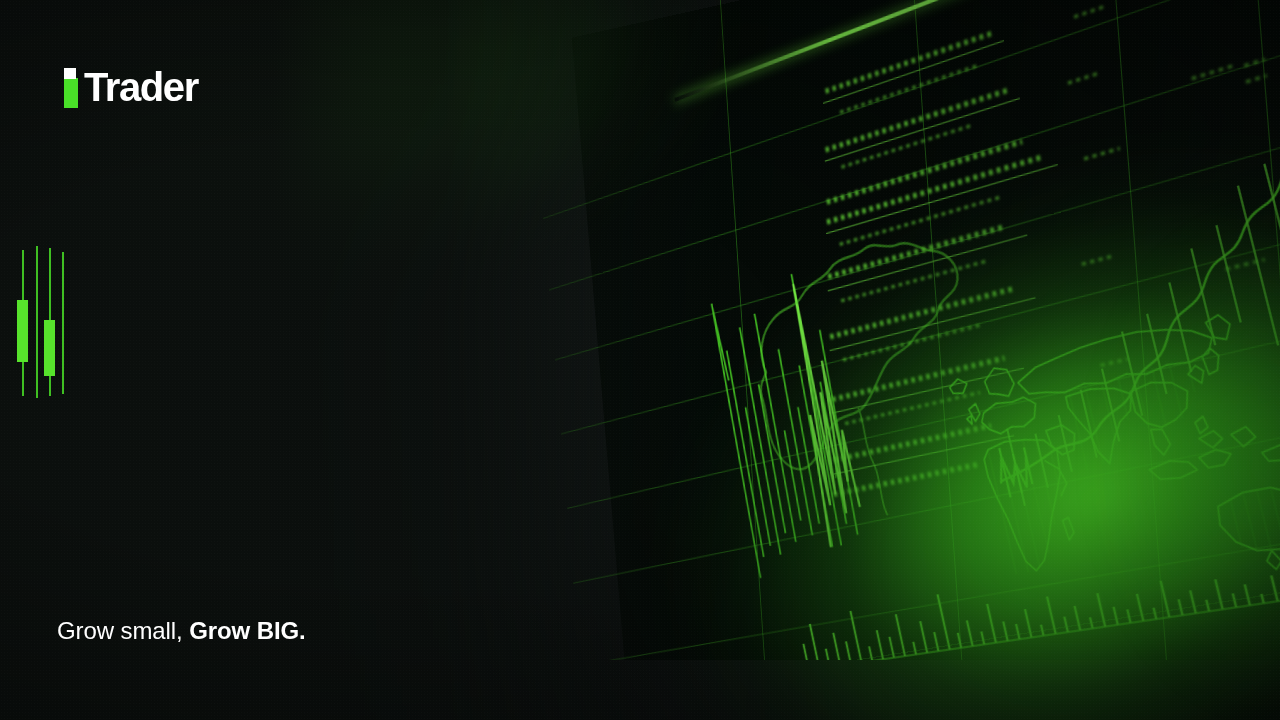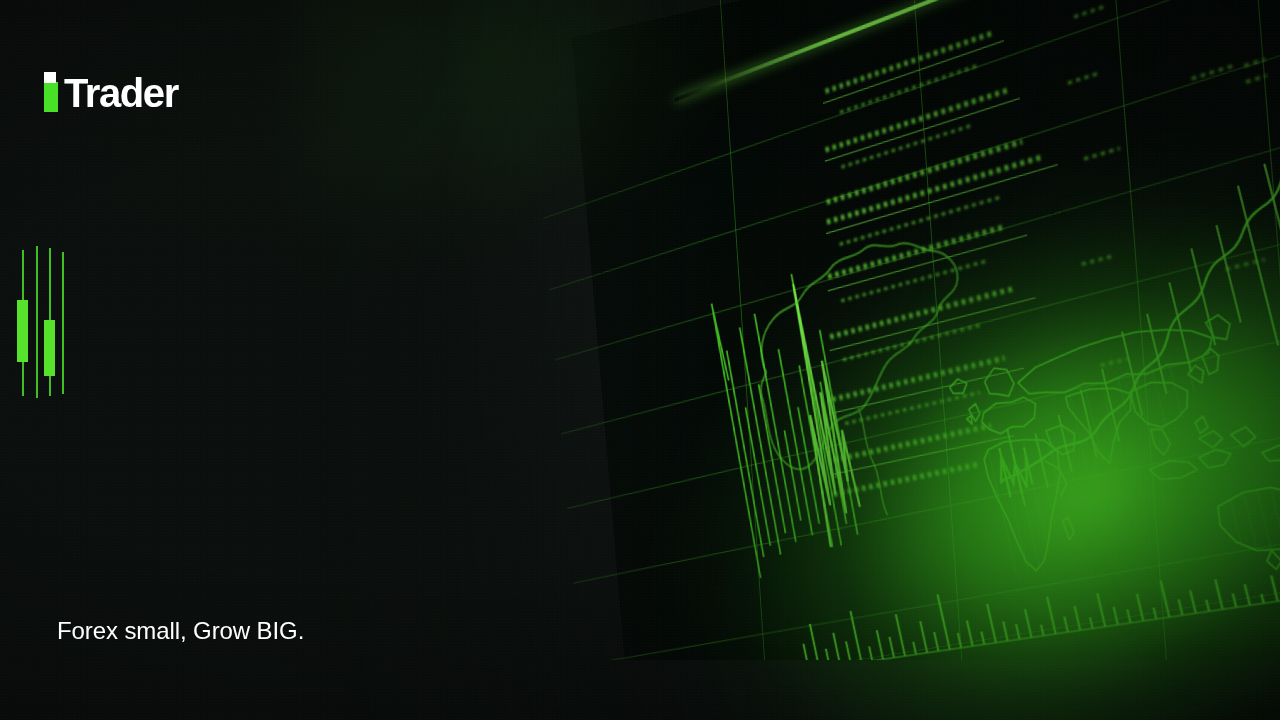"Trader" .logo { align-items: flex-end -> none; left: 44px -> 64px }
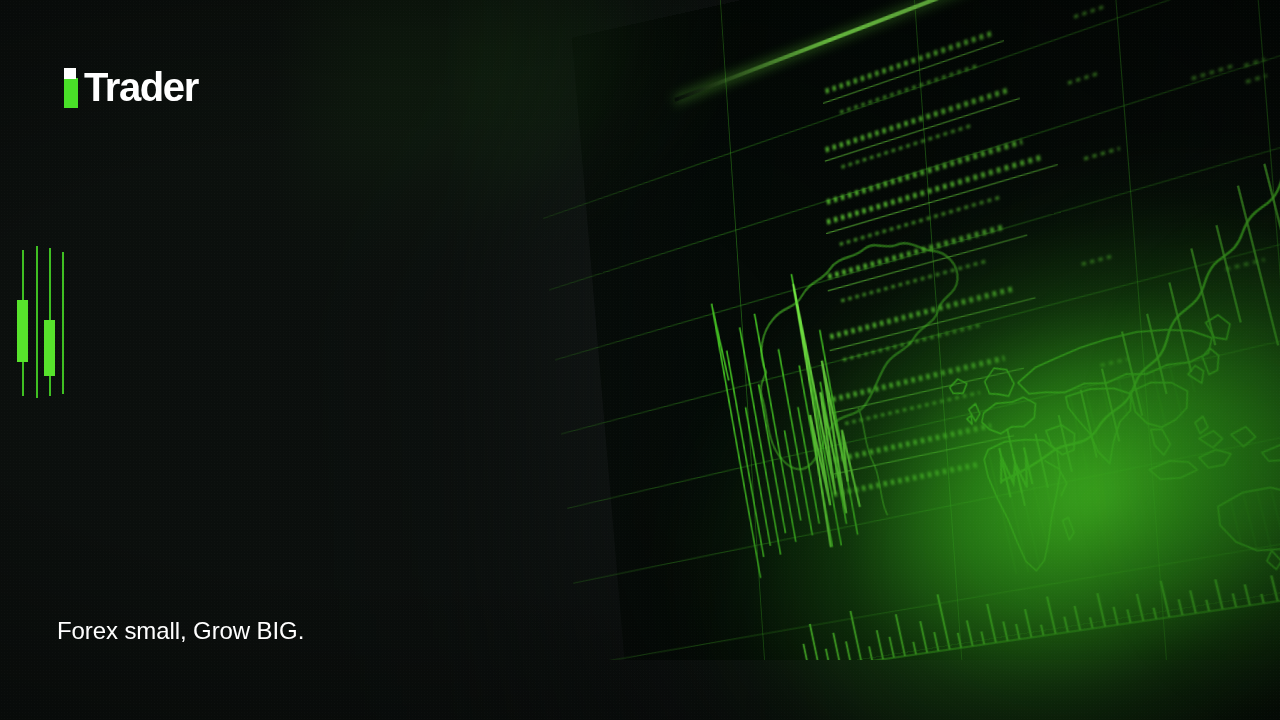"Forex small," span { text: Forex -> Grow }
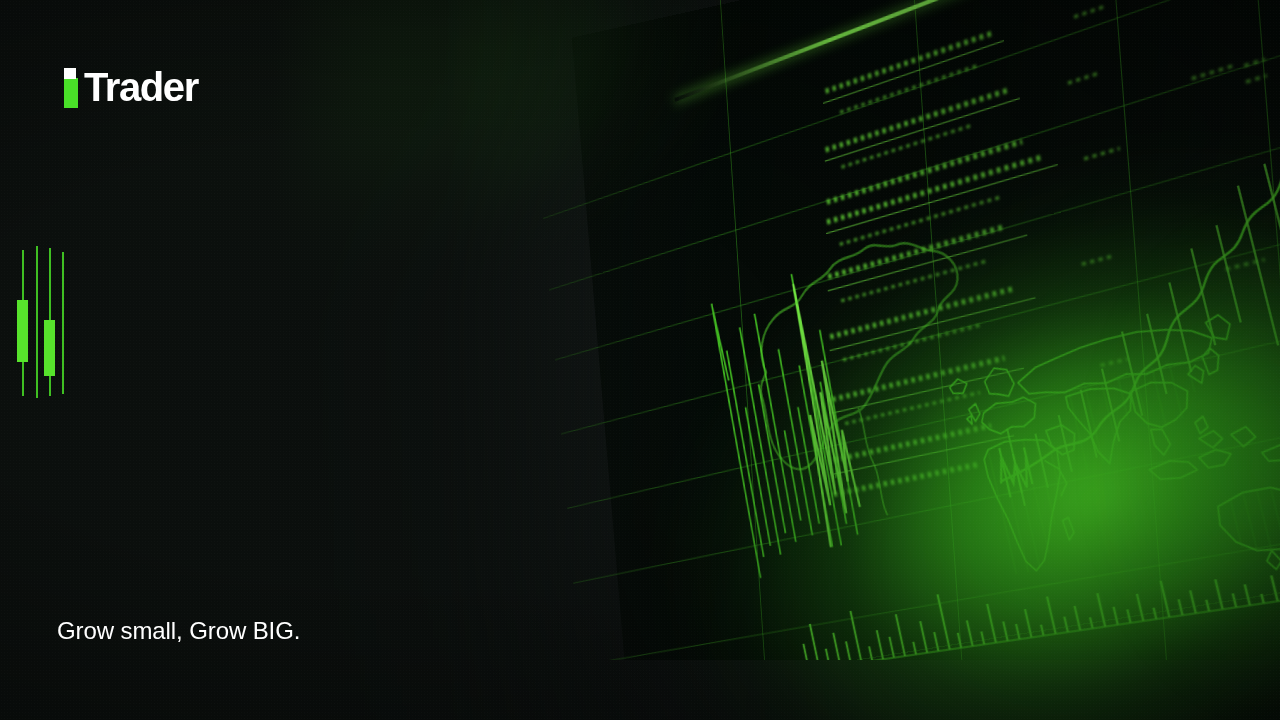"Grow BIG." .tagline b { font-weight: 400 -> 700 }
